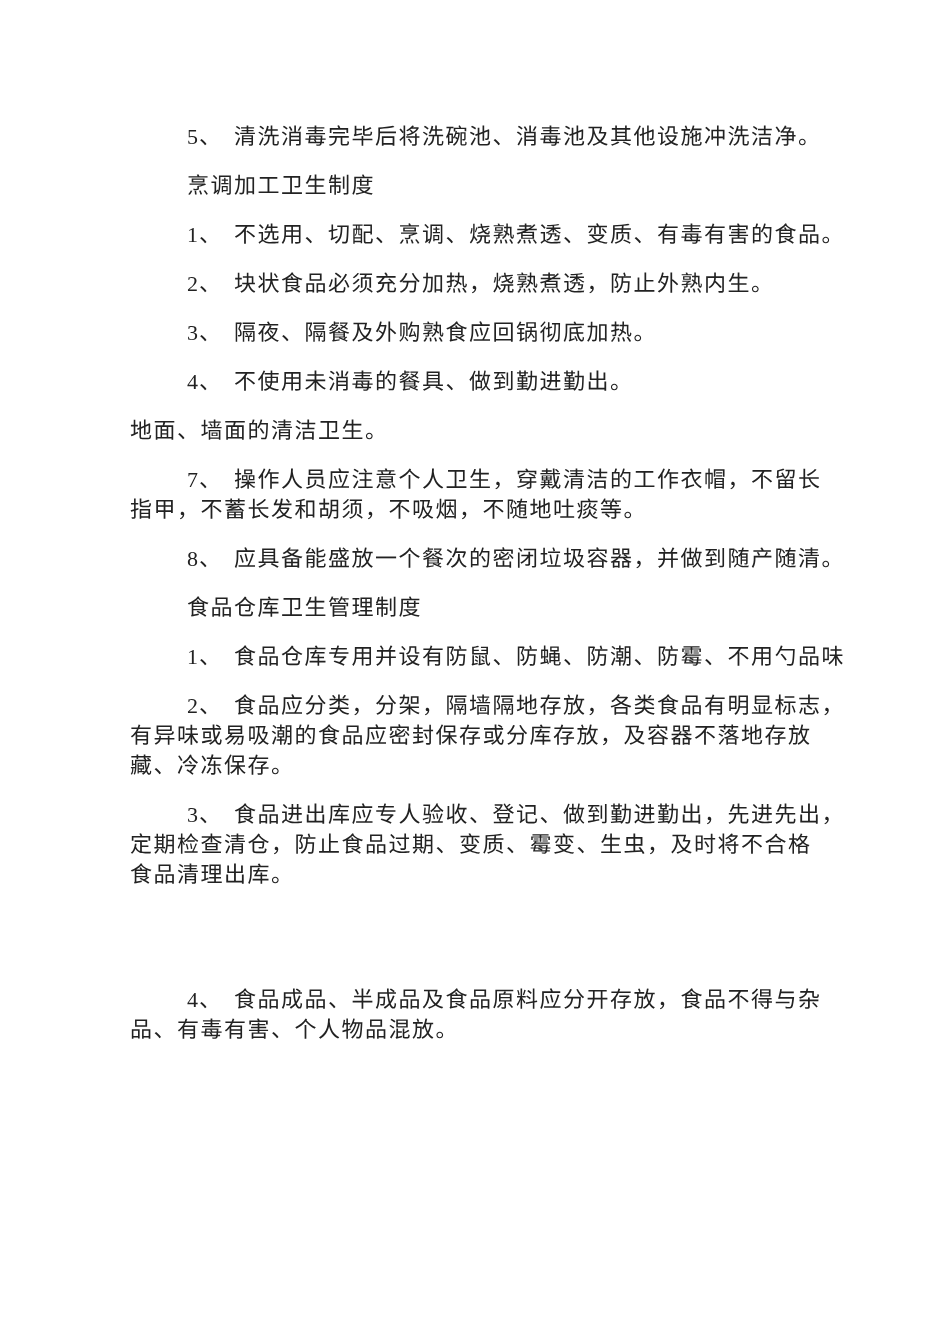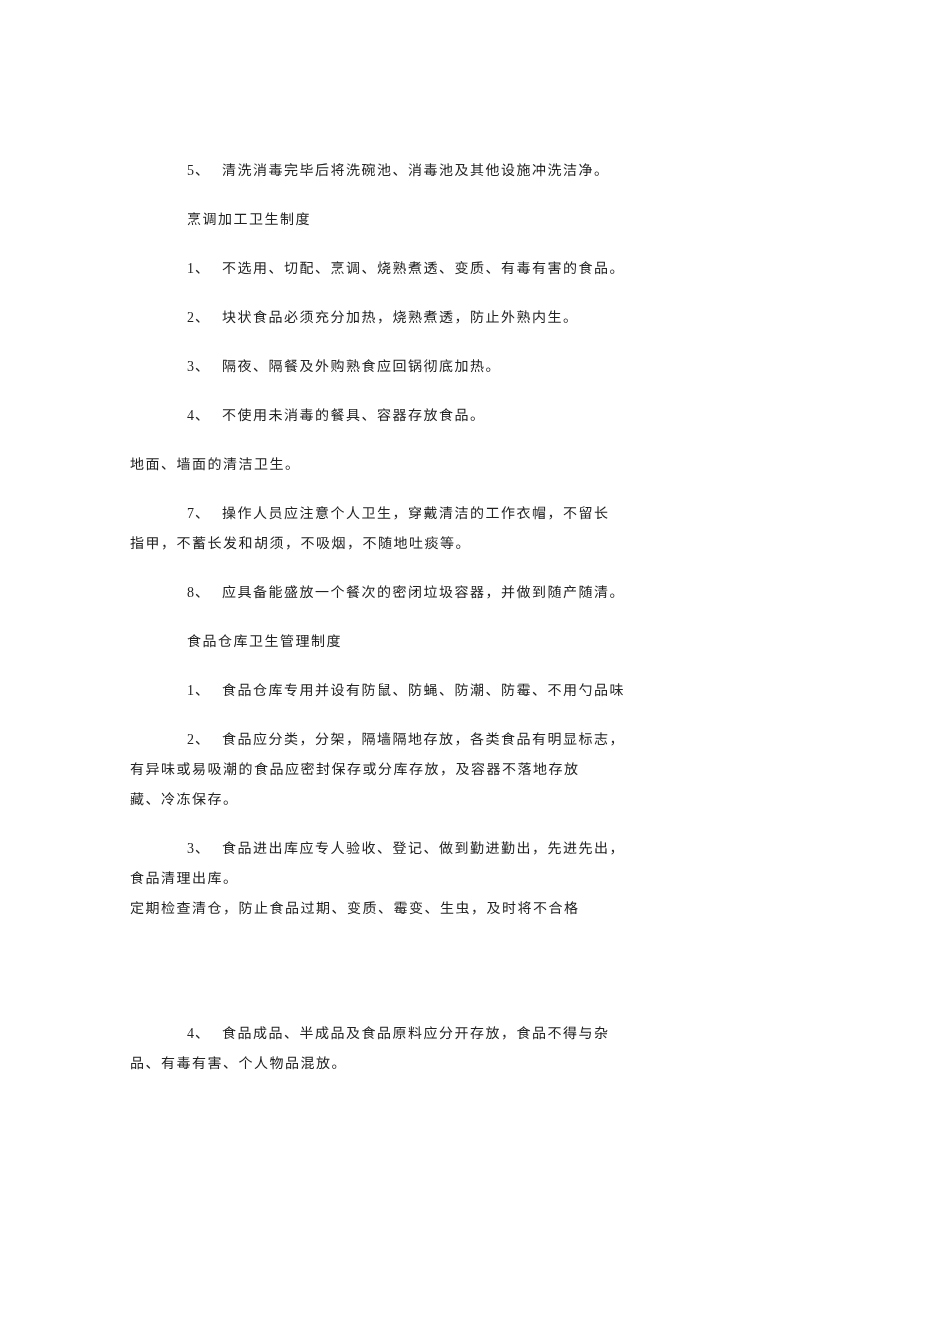"5、 清洗消毒完毕后将洗碗池、消毒池及其他设施冲洗洁净。" .doc { font-size: 14px -> 22px; margin-top: 34px -> none }
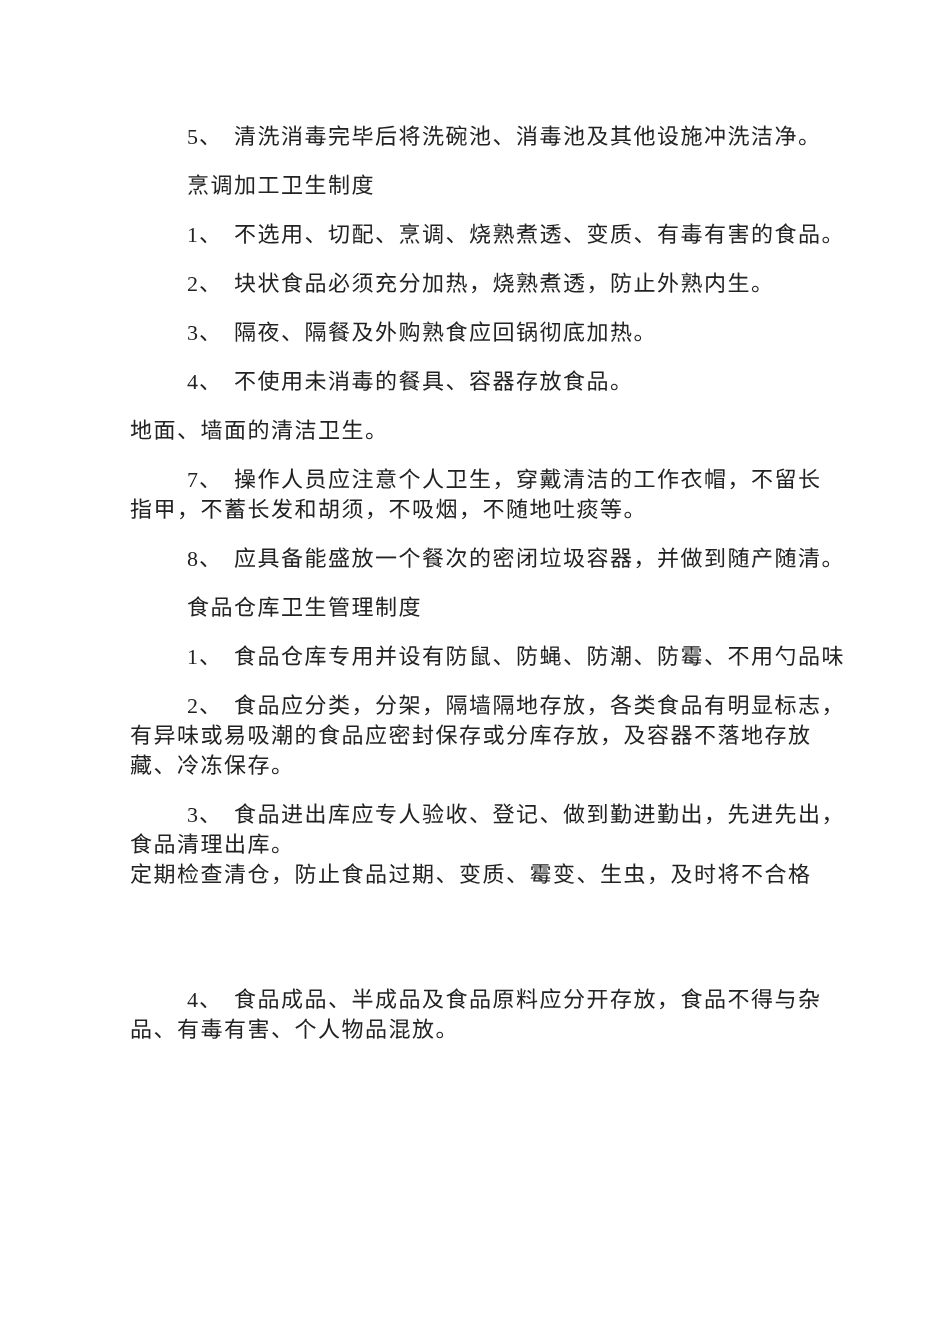"不使用未消毒的餐具、容器存放食品。" span { text: 容器存放食品 -> 做到勤进勤出 }
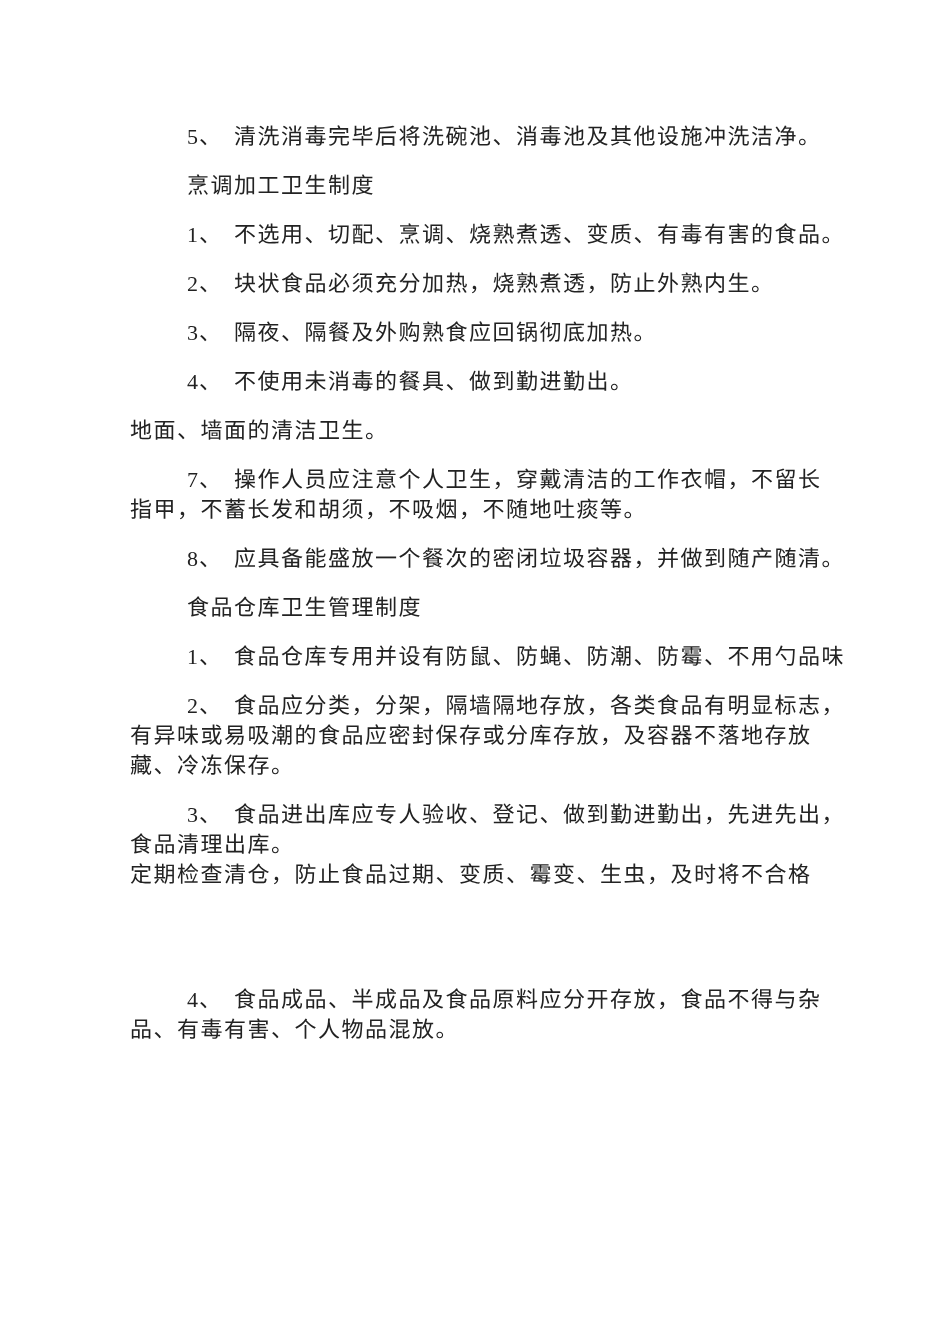"食品清理出库。" div.line { order: before "定期检查清仓，防止食品过期、变质、霉变、生虫，及时将不合格" -> after "定期检查清仓，防止食品过期、变质、霉变、生虫，及时将不合格" }
